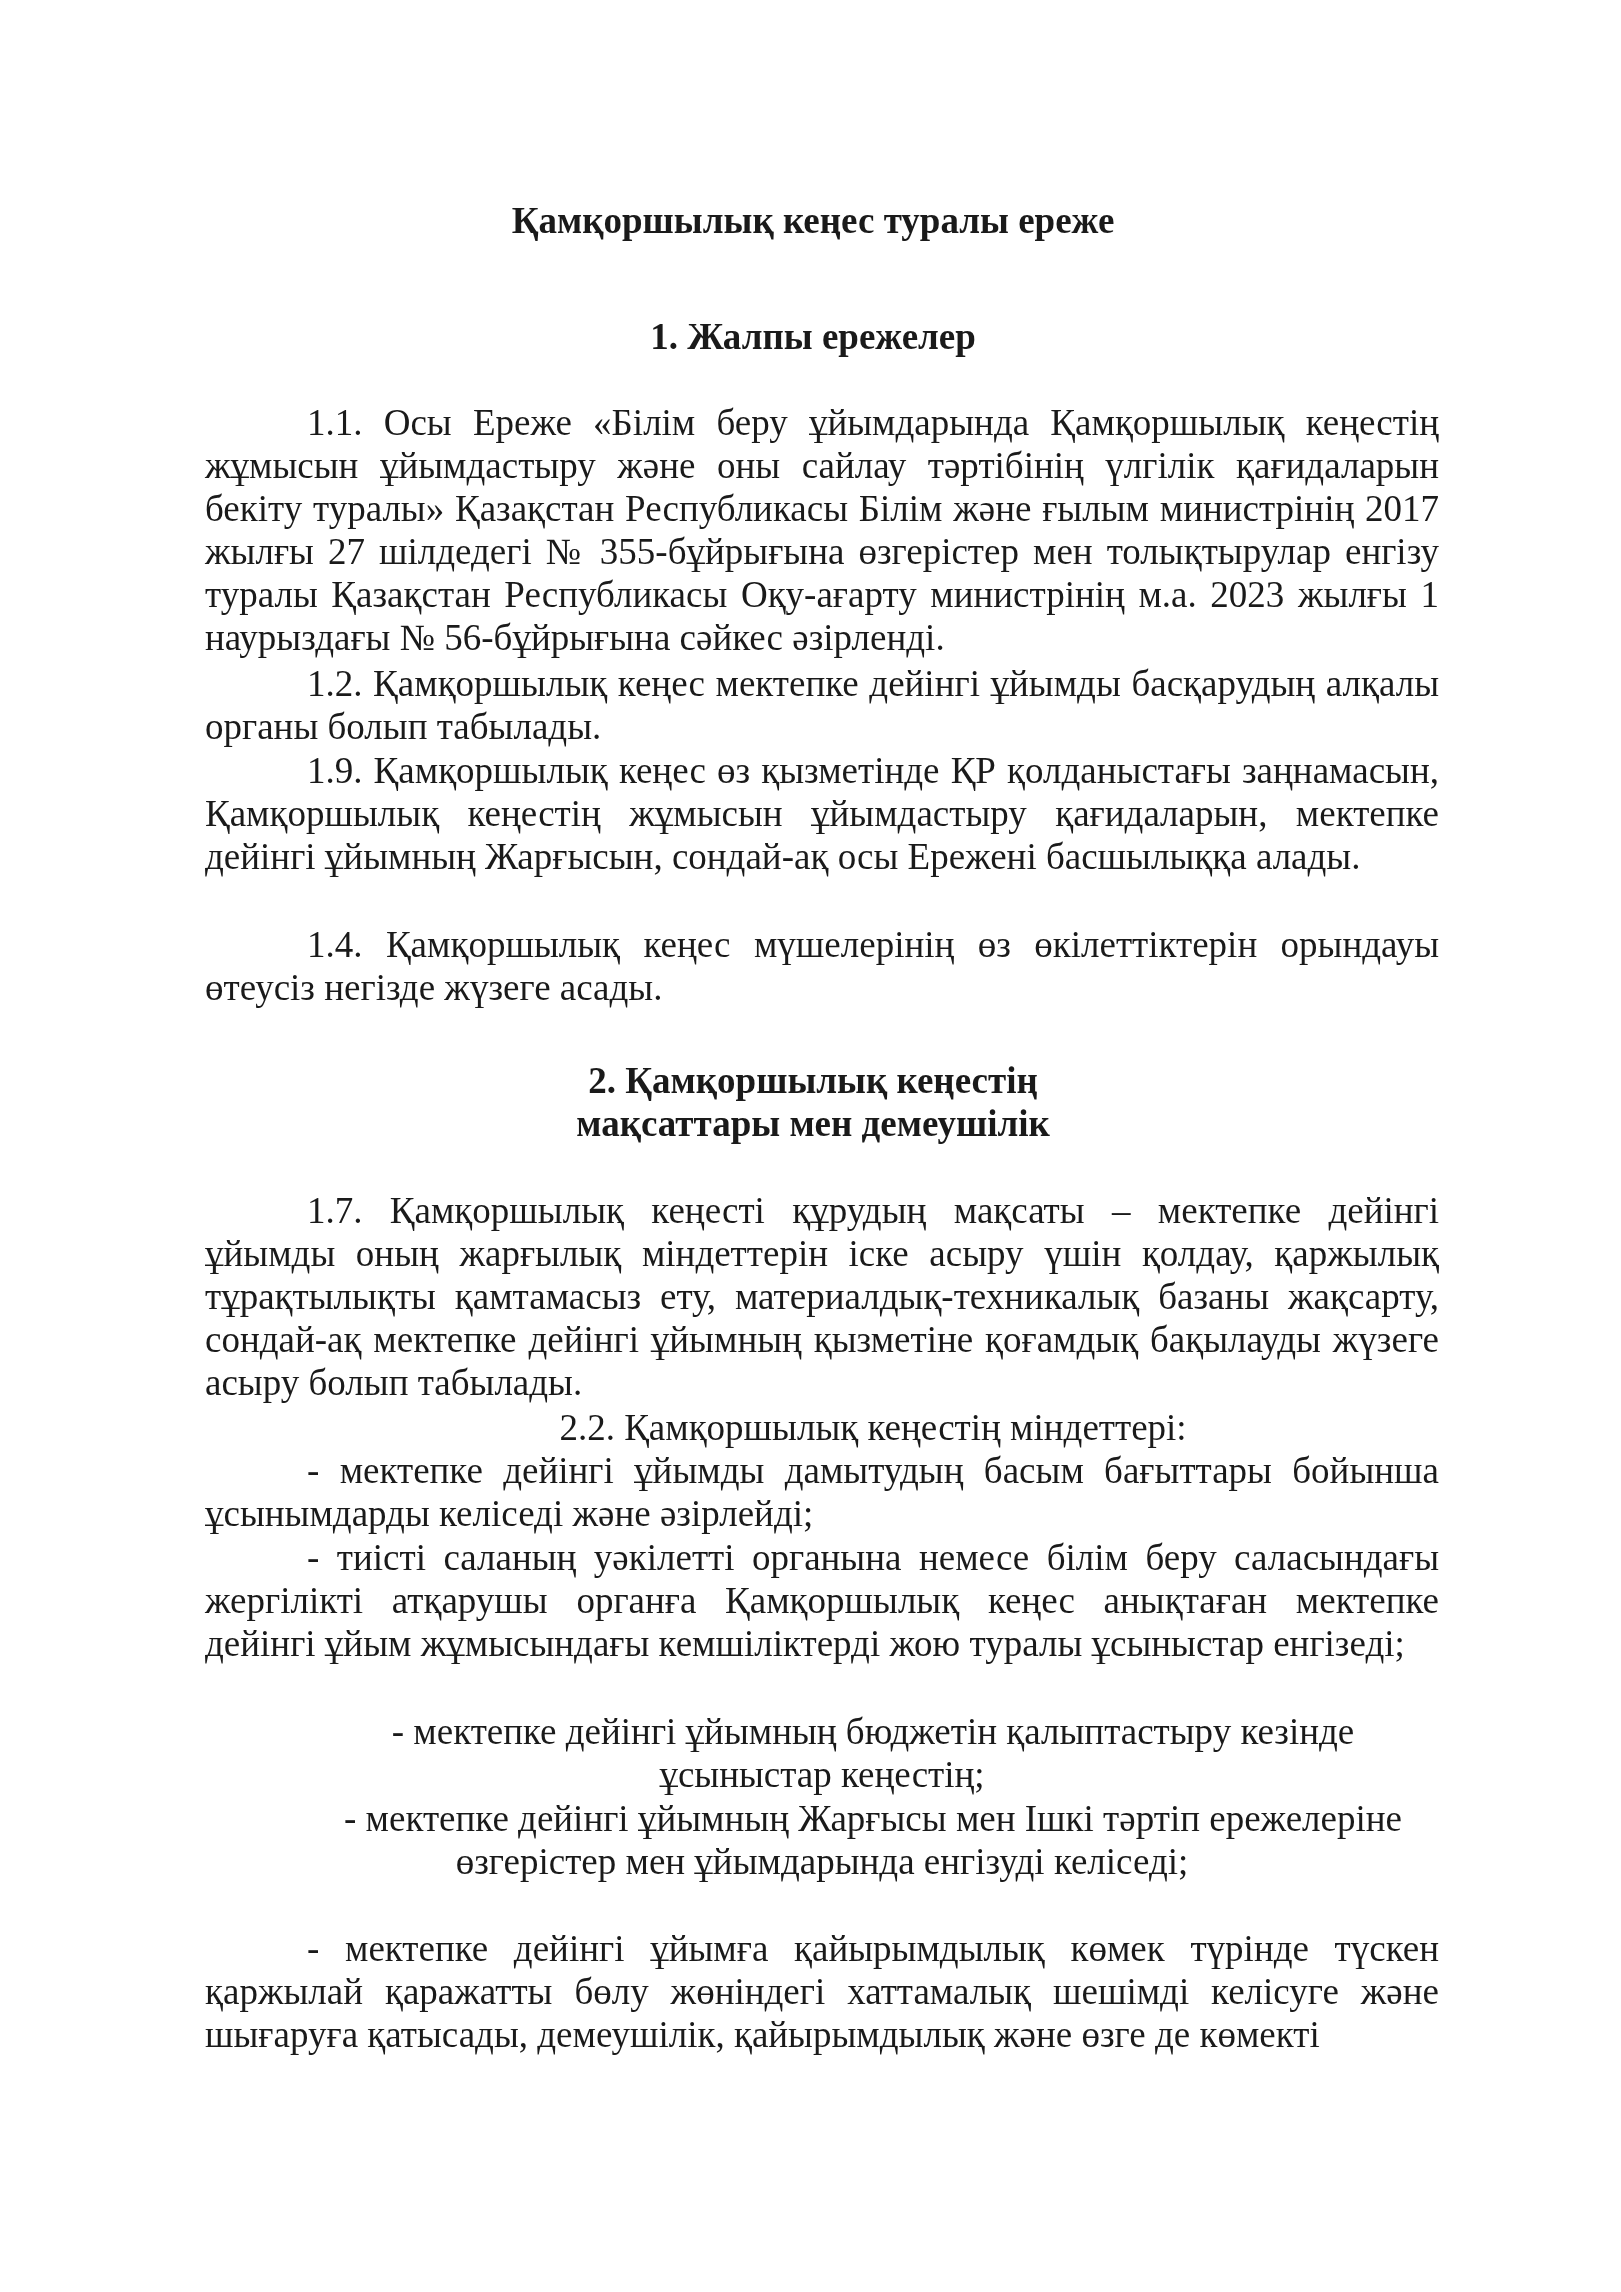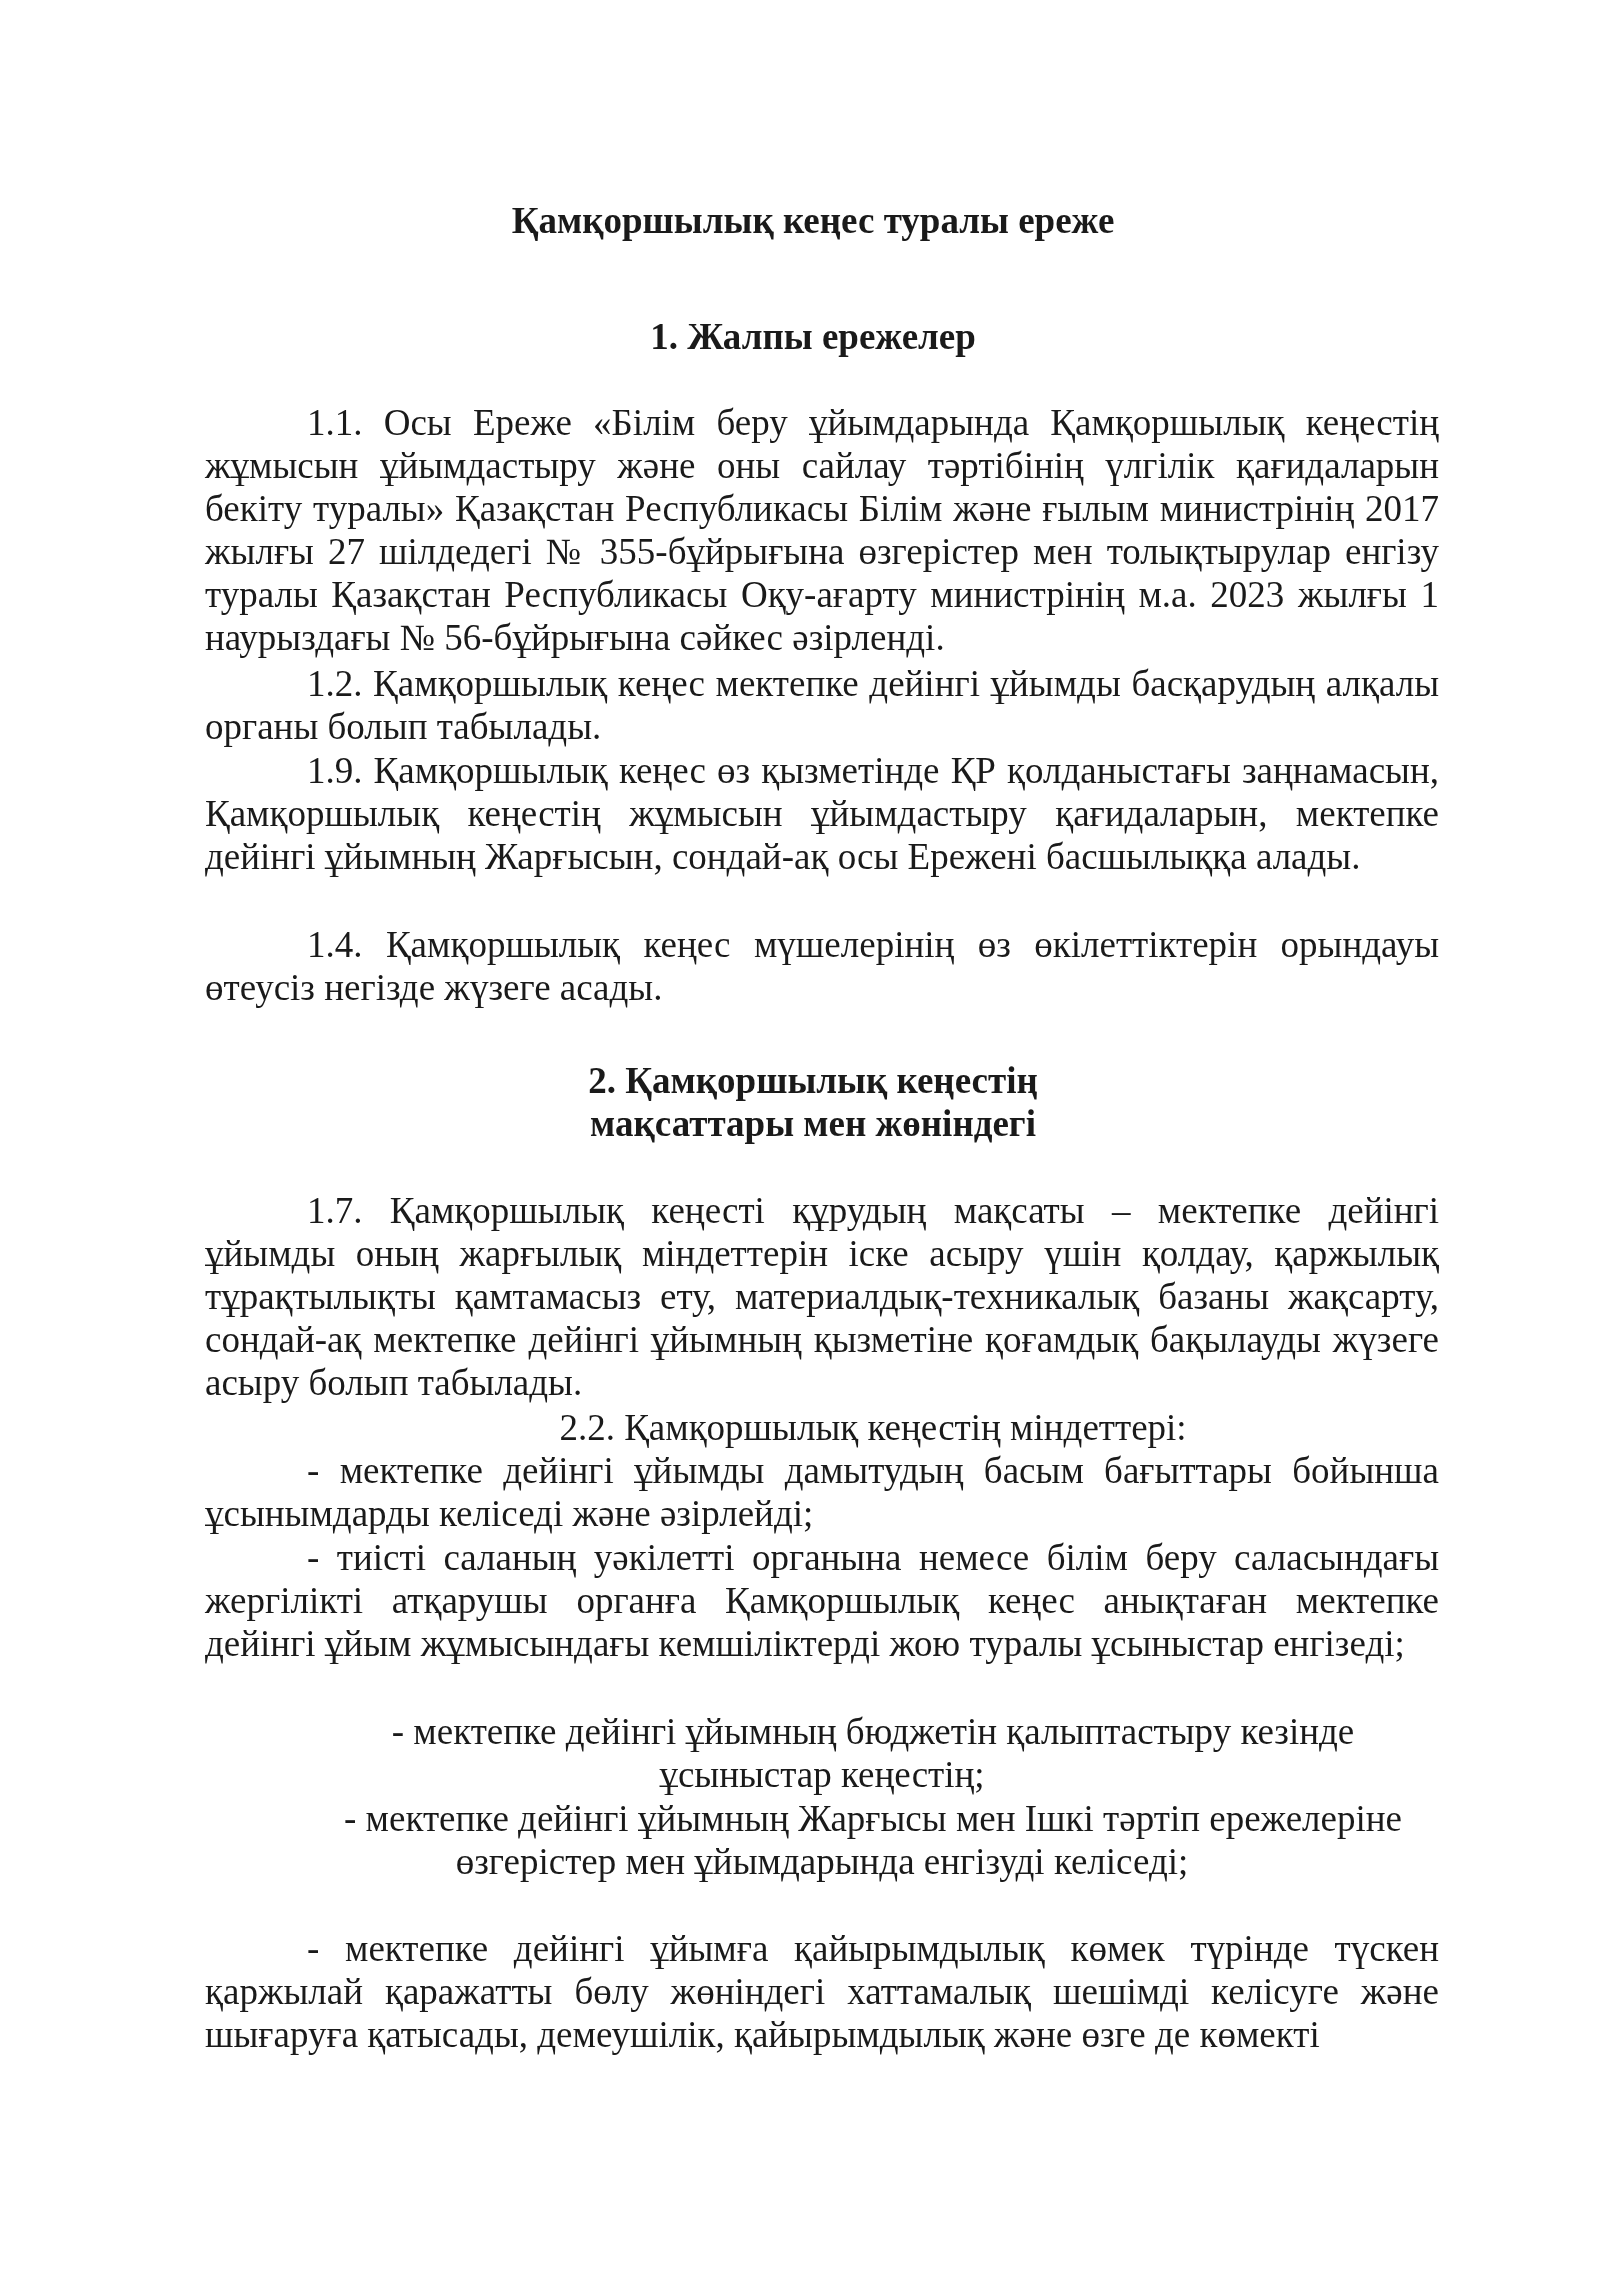"мақсаттары мен жөніндегі" div.sec-heading { text: жөніндегі -> демеушілік }
